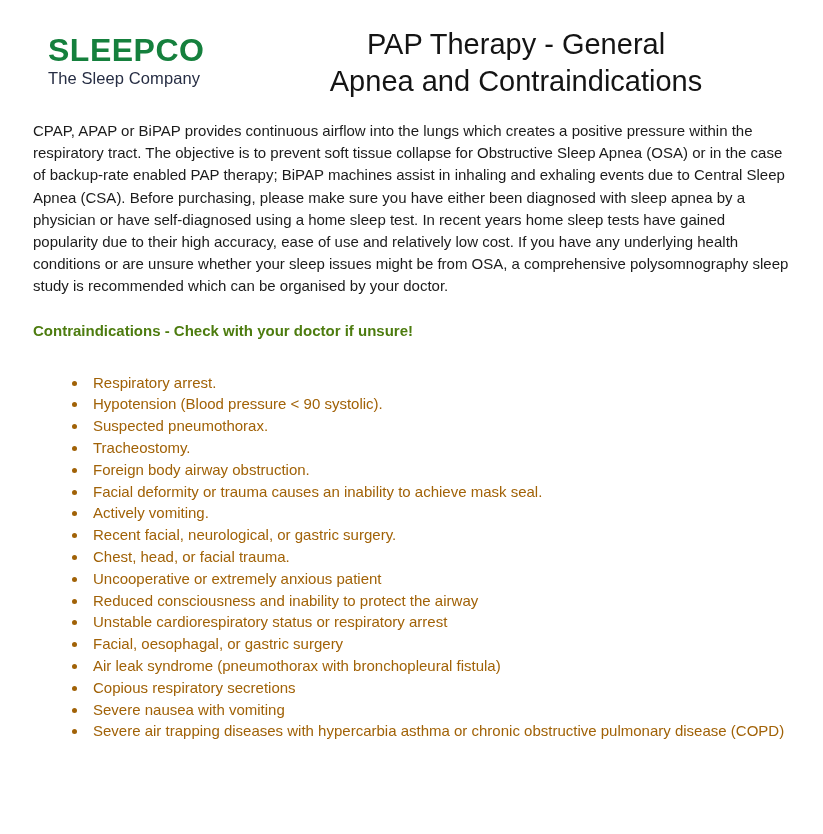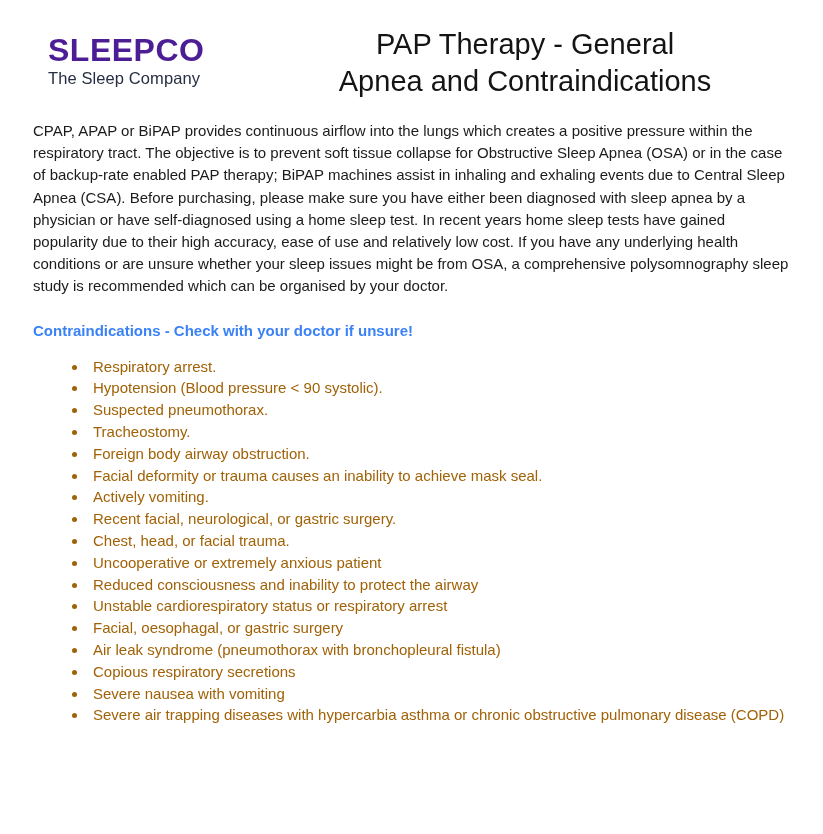"SLEEPCO" .logo-brand { color: #4c1d95 -> #15803d }
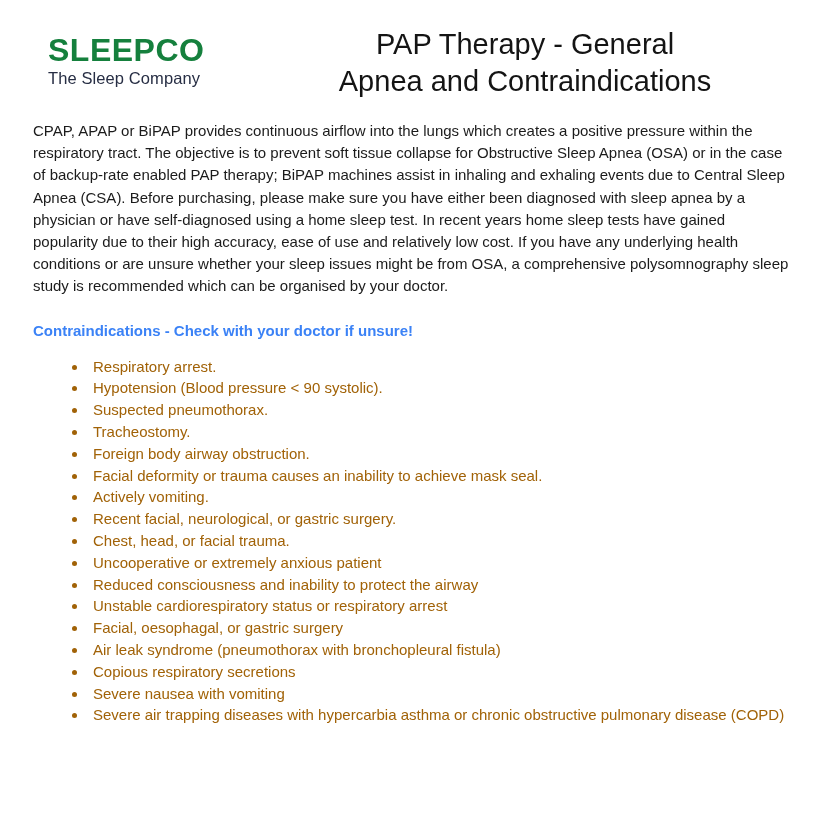"PAP Therapy - General" .doc-title { left: 234px -> 225px }
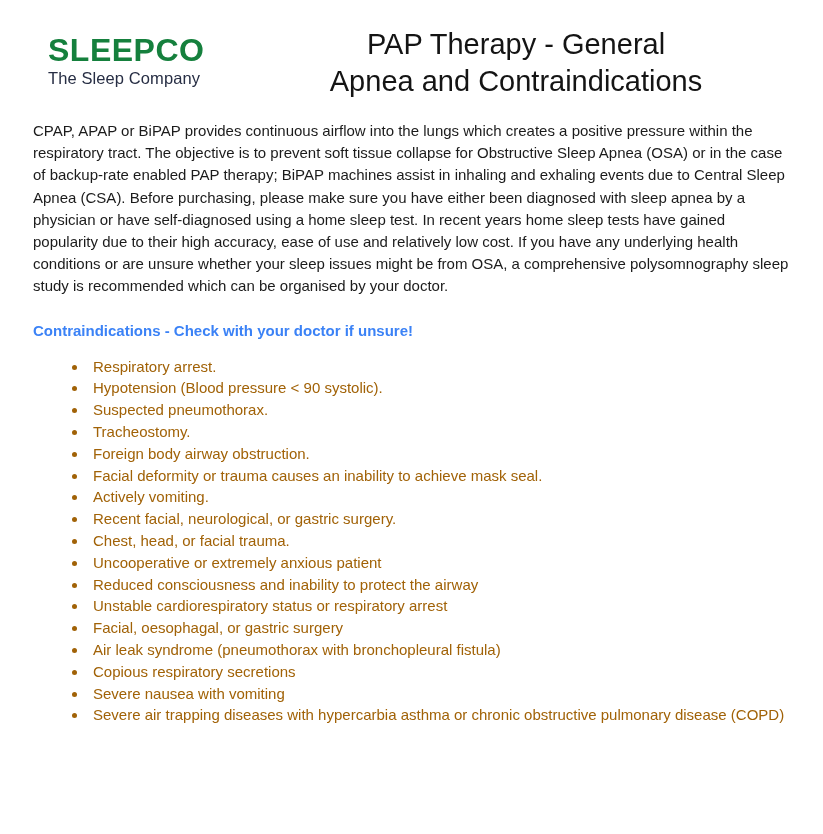"Contraindications - Check with your" .contra-heading { color: #3b82f6 -> #4d7c0f; margin-bottom: 14px -> 30px }
